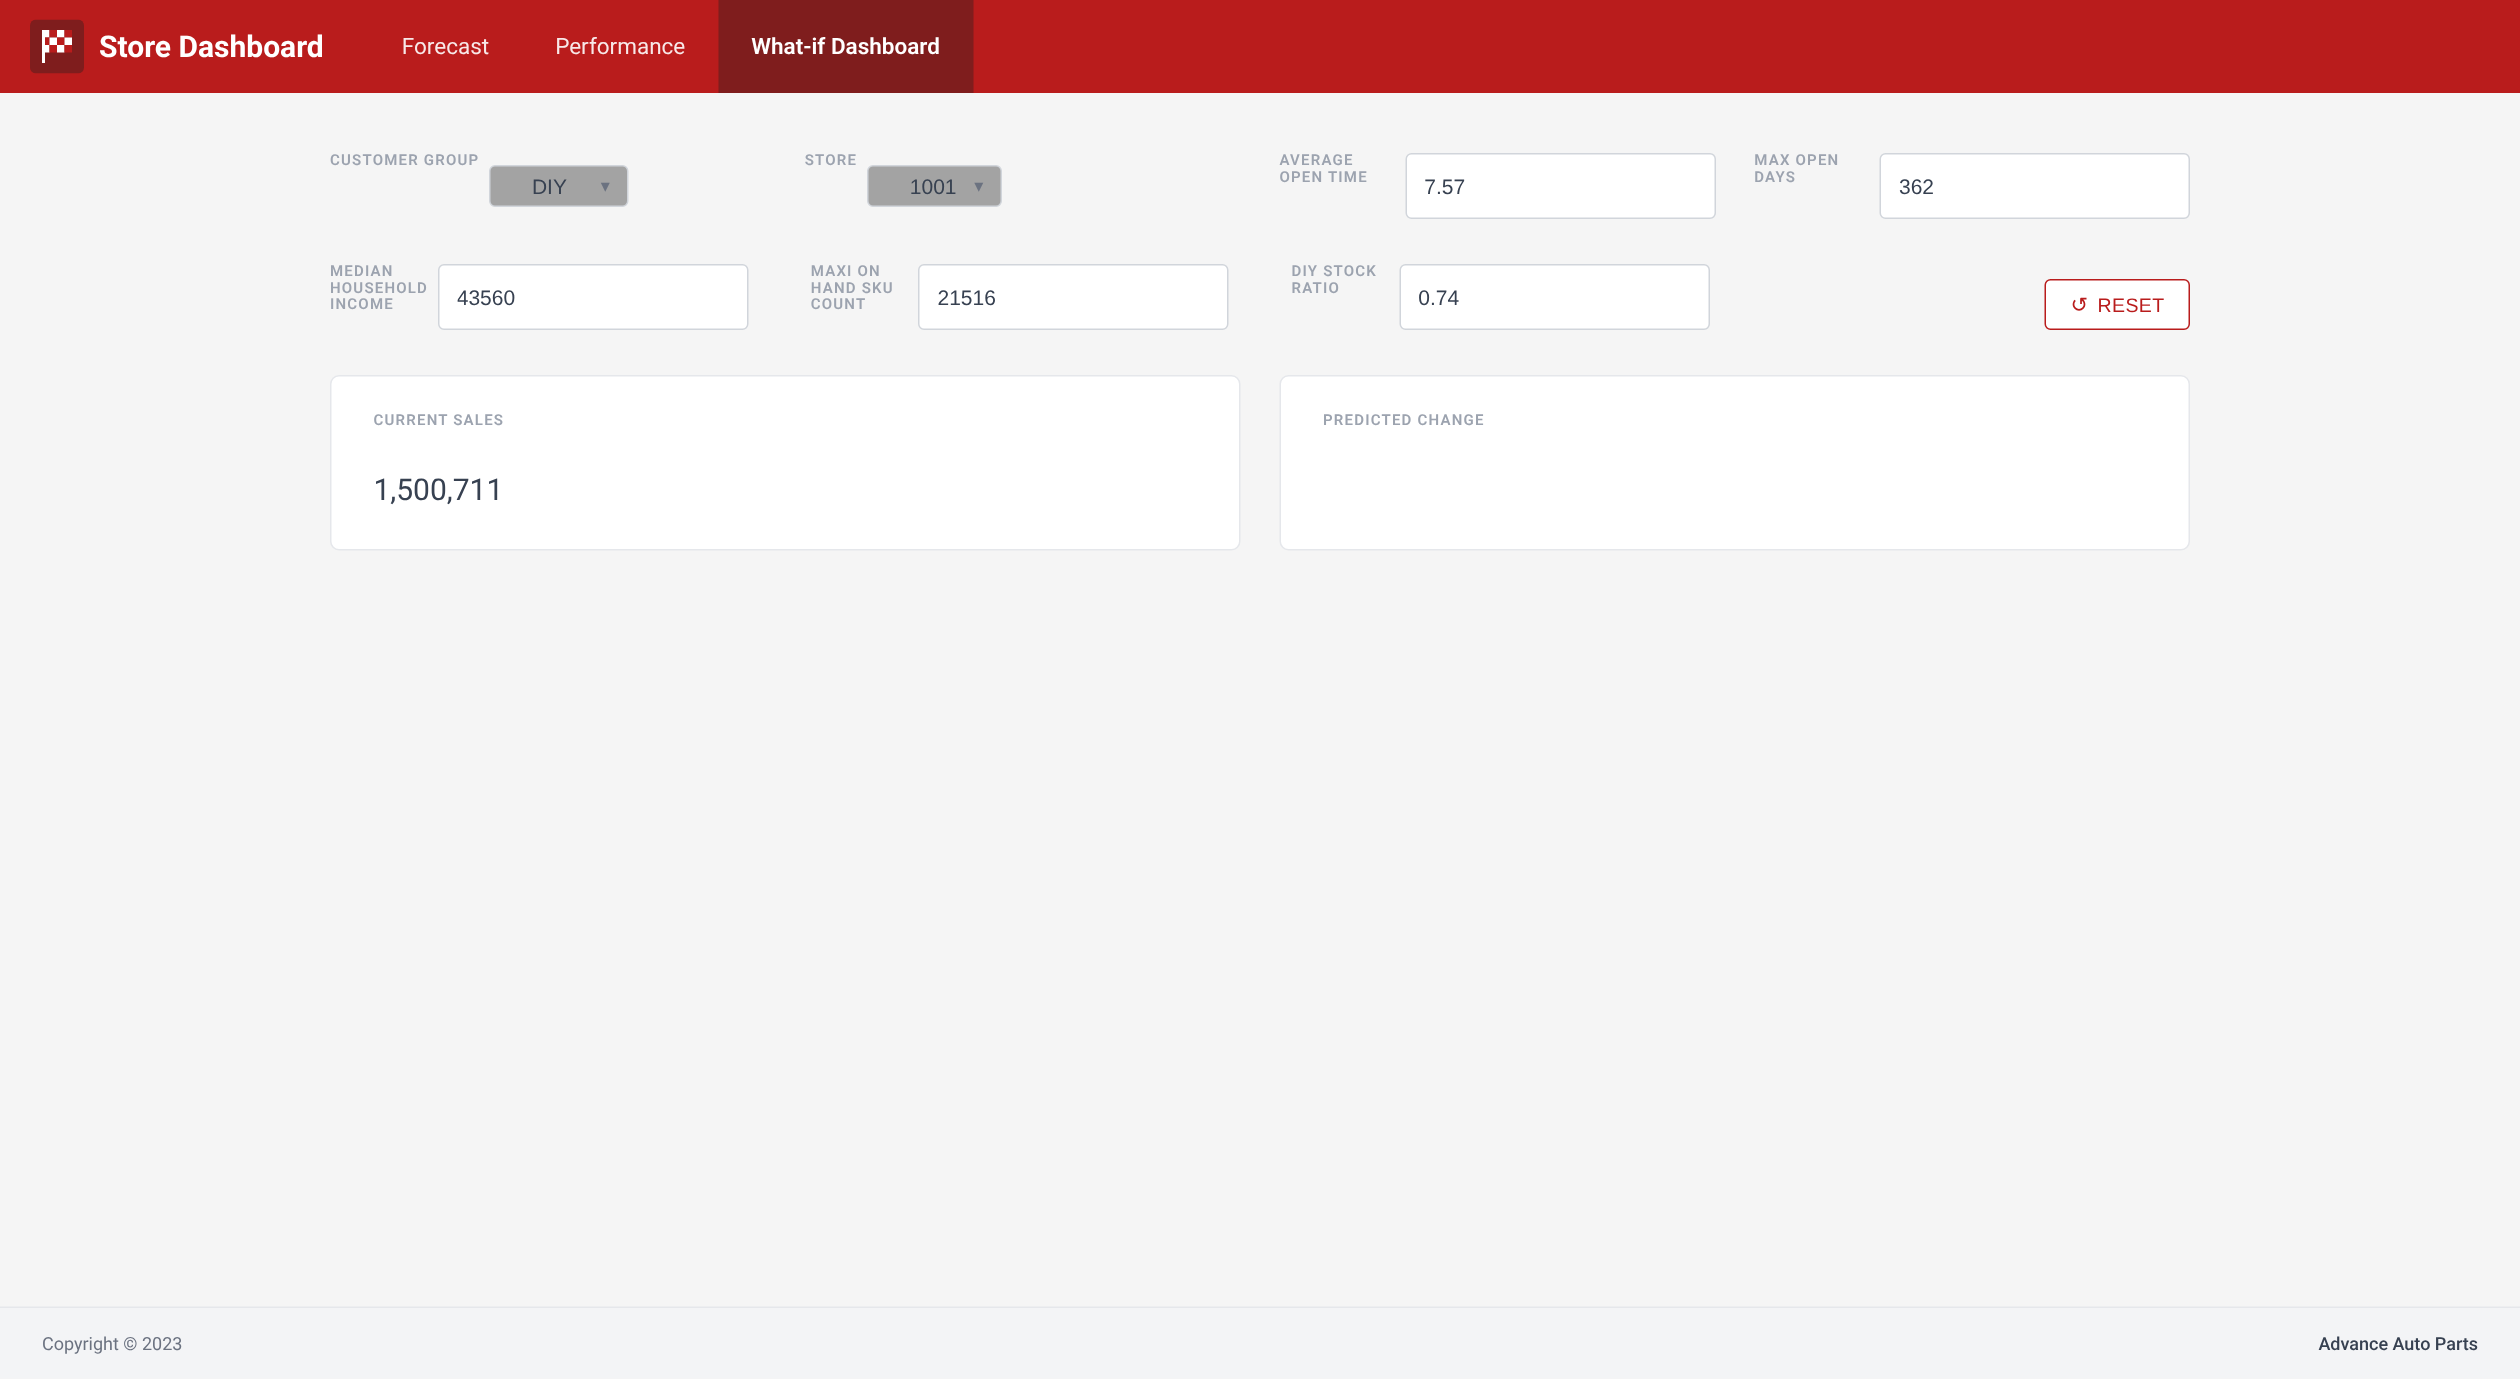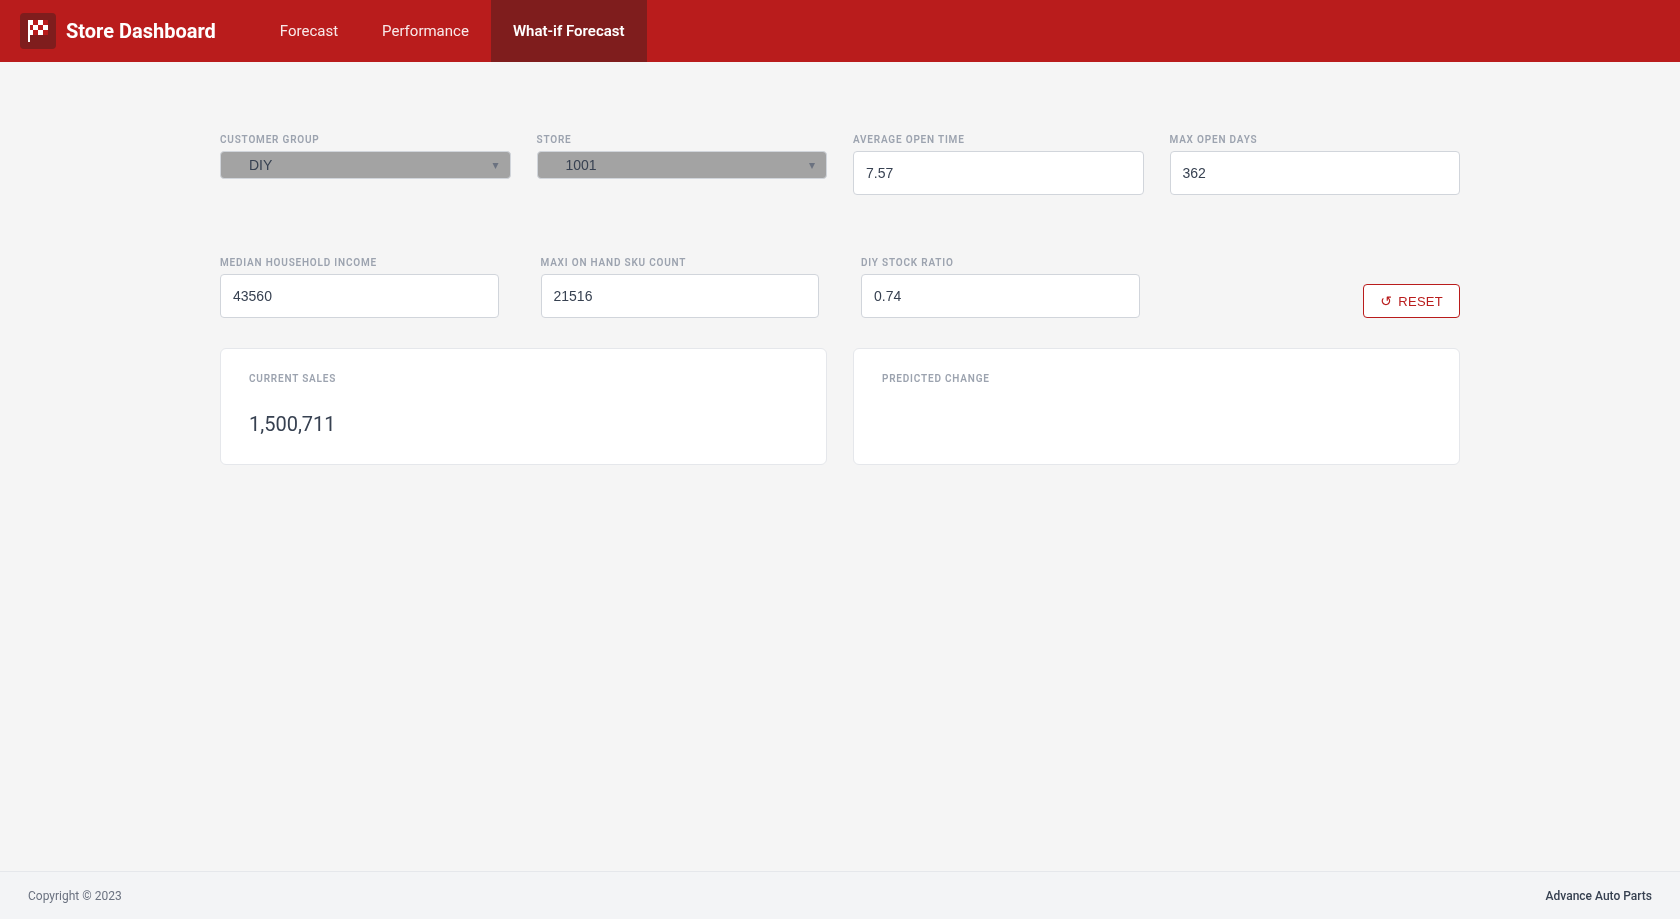"Store Dashboard" header { gap: 12px -> 0 }
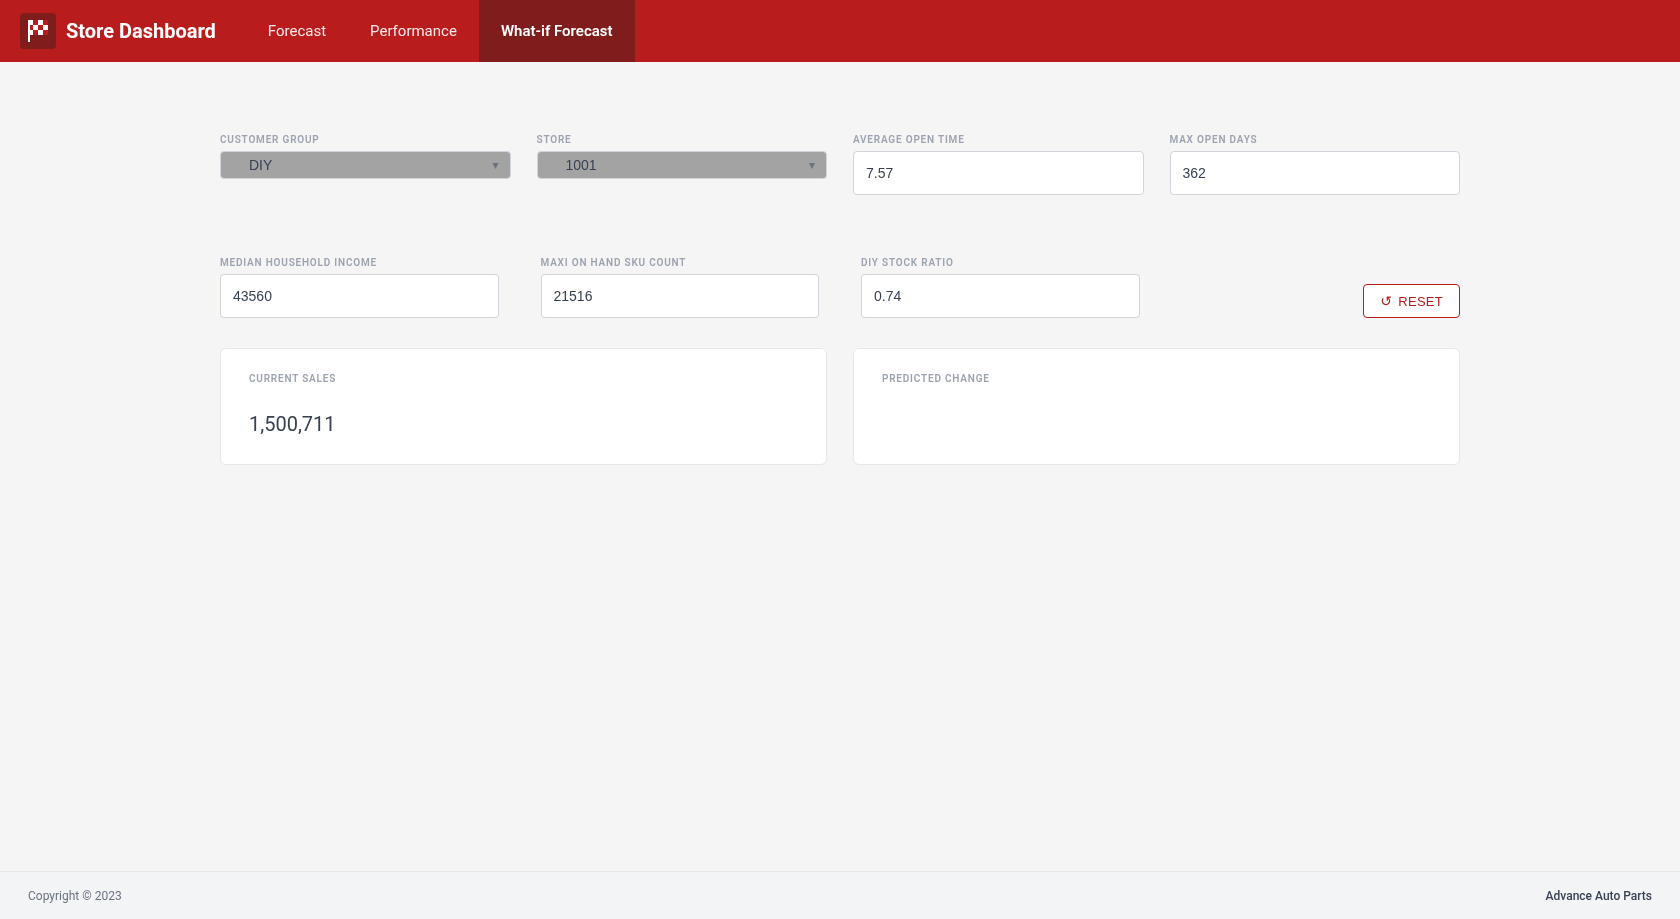"What-if Forecast" a.nav-item { text: Forecast -> Dashboard }
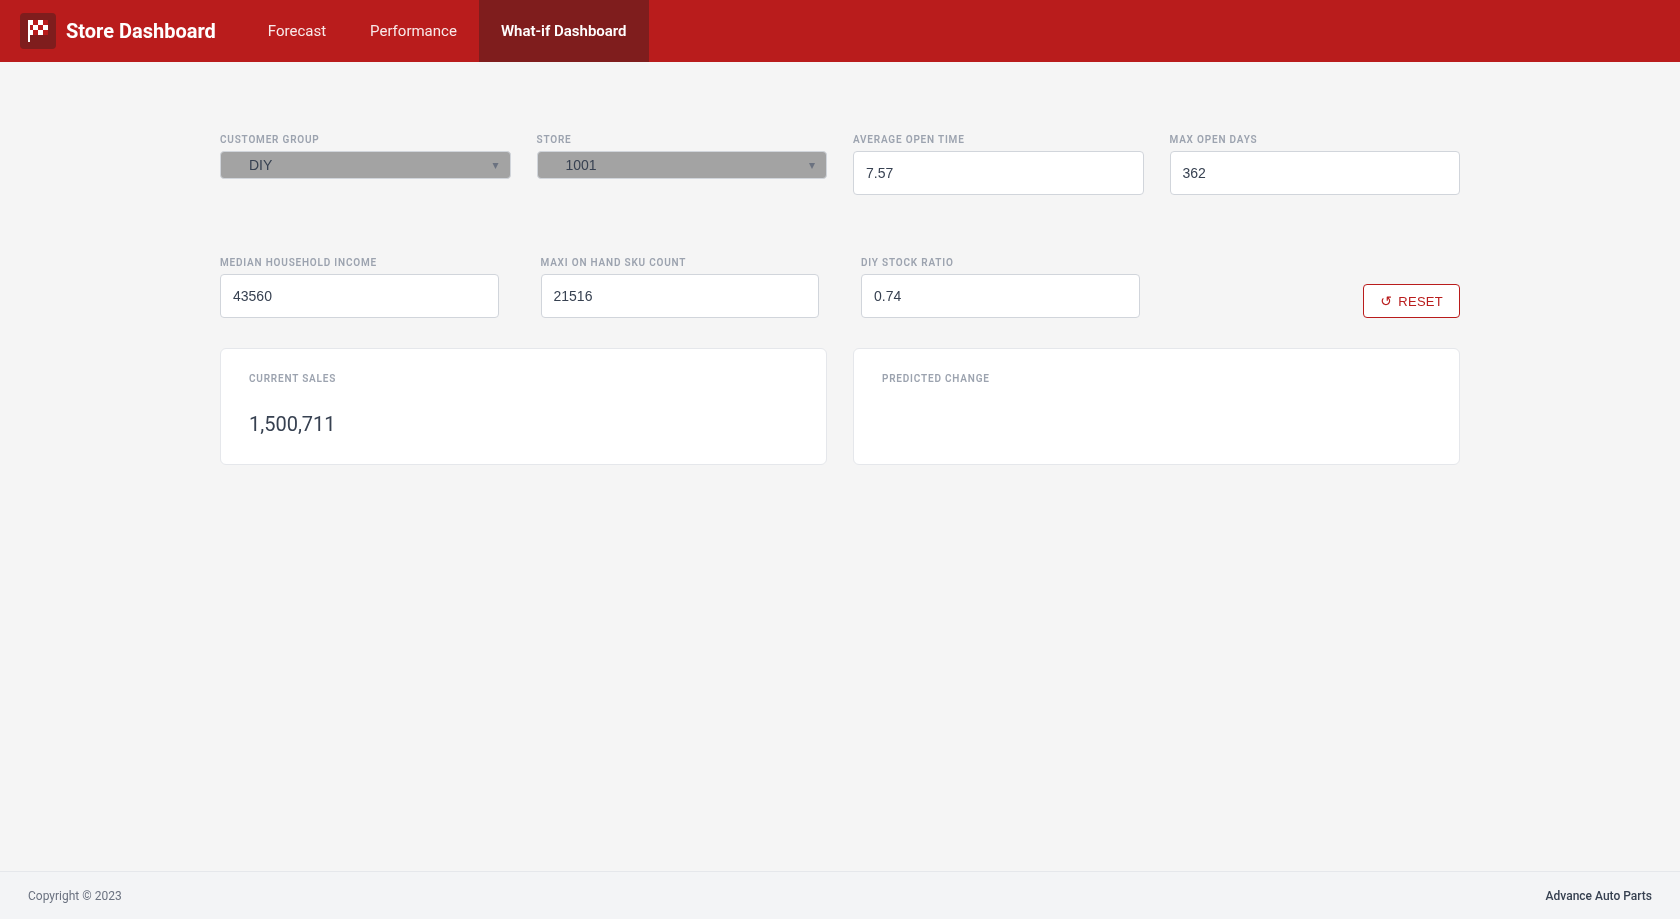"CUSTOMER GROUP" .form-group { flex-direction: column -> row; margin-top: 32px -> none }
